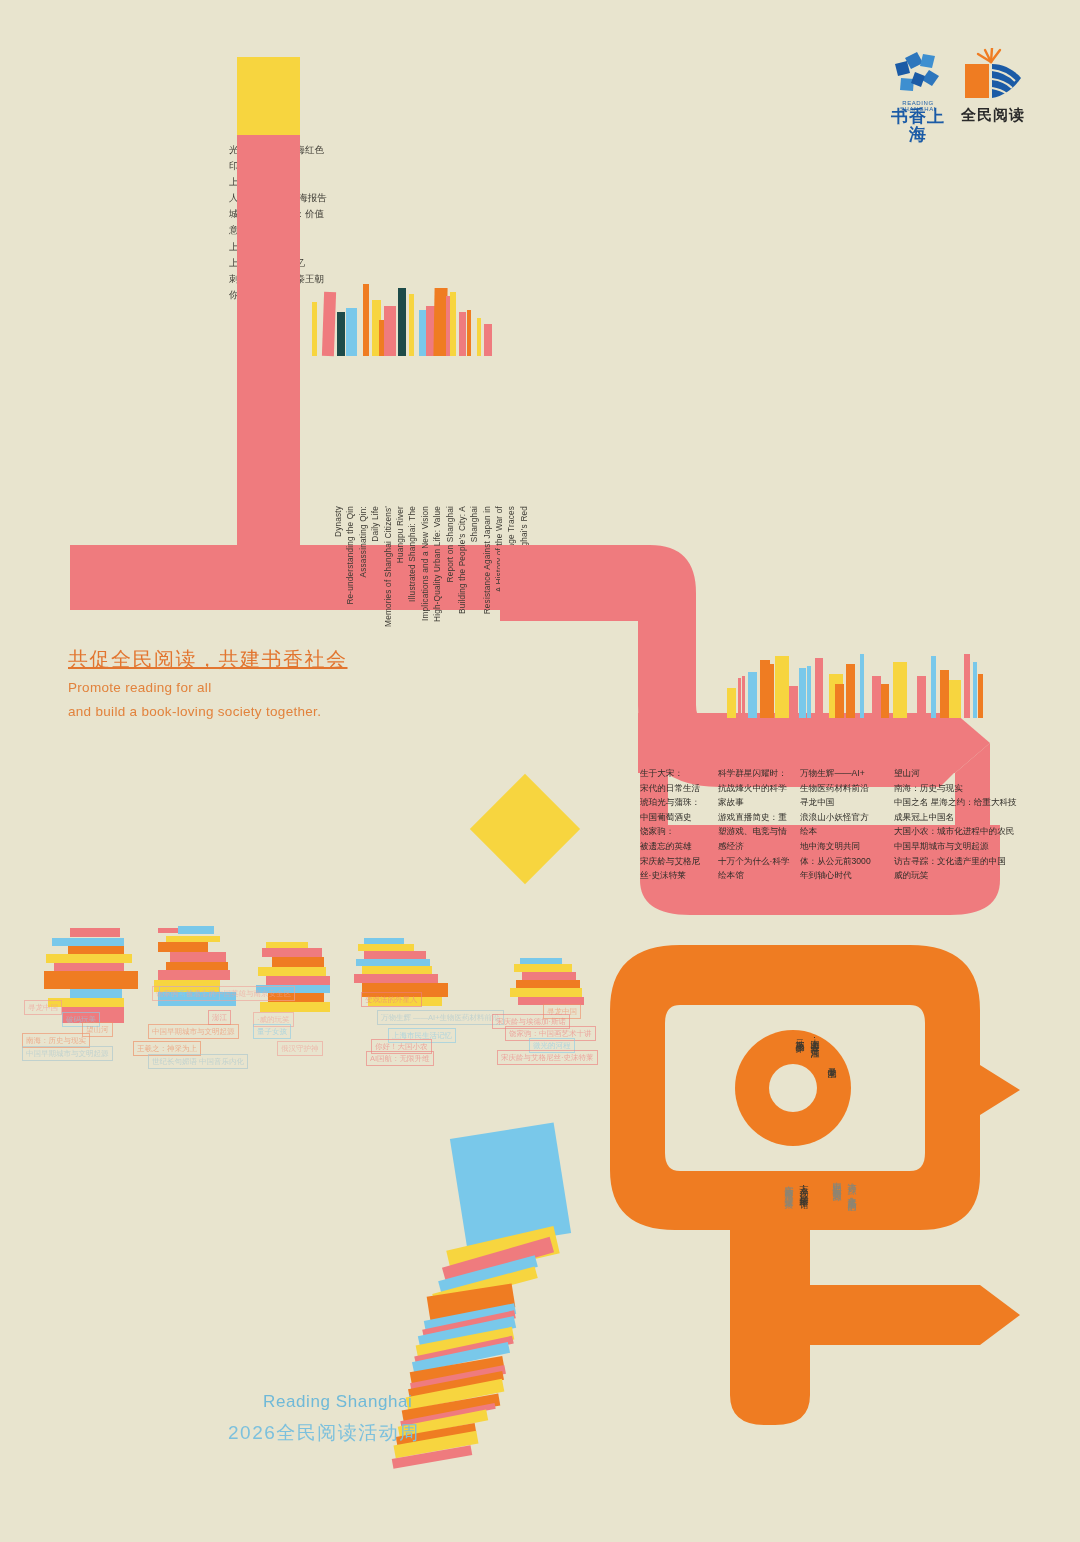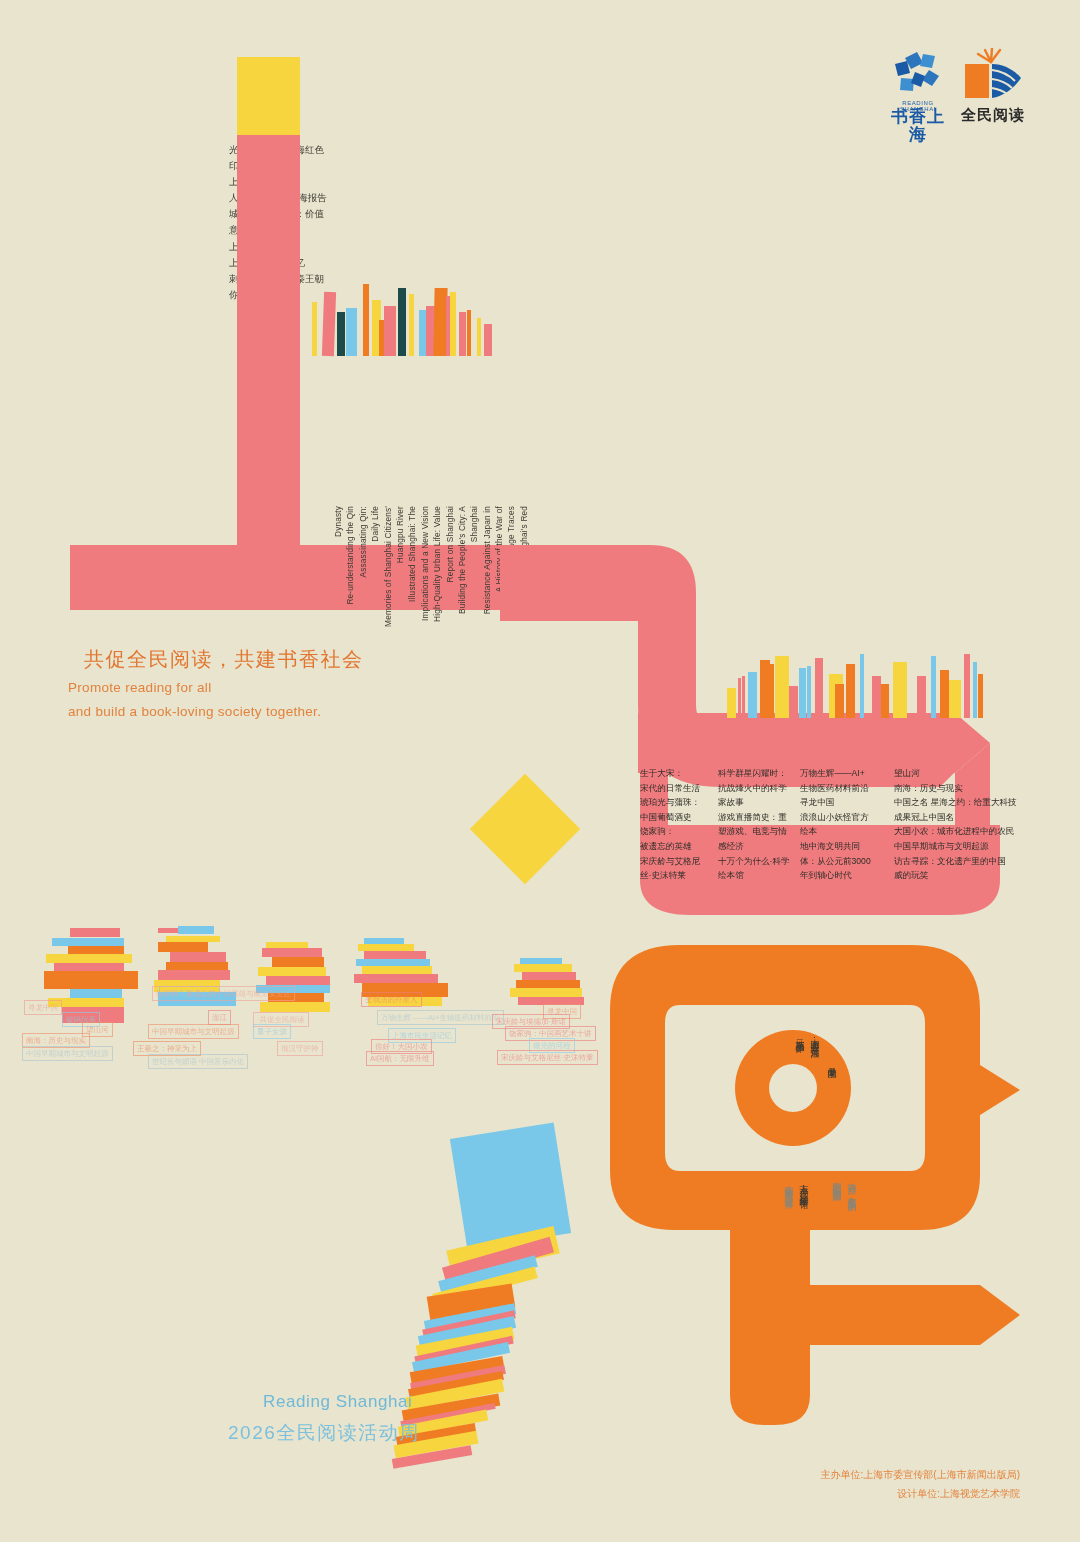"共促全民阅读，共建书香社会" div.abs { left: 84px -> 68px; text-decoration: none -> underline }
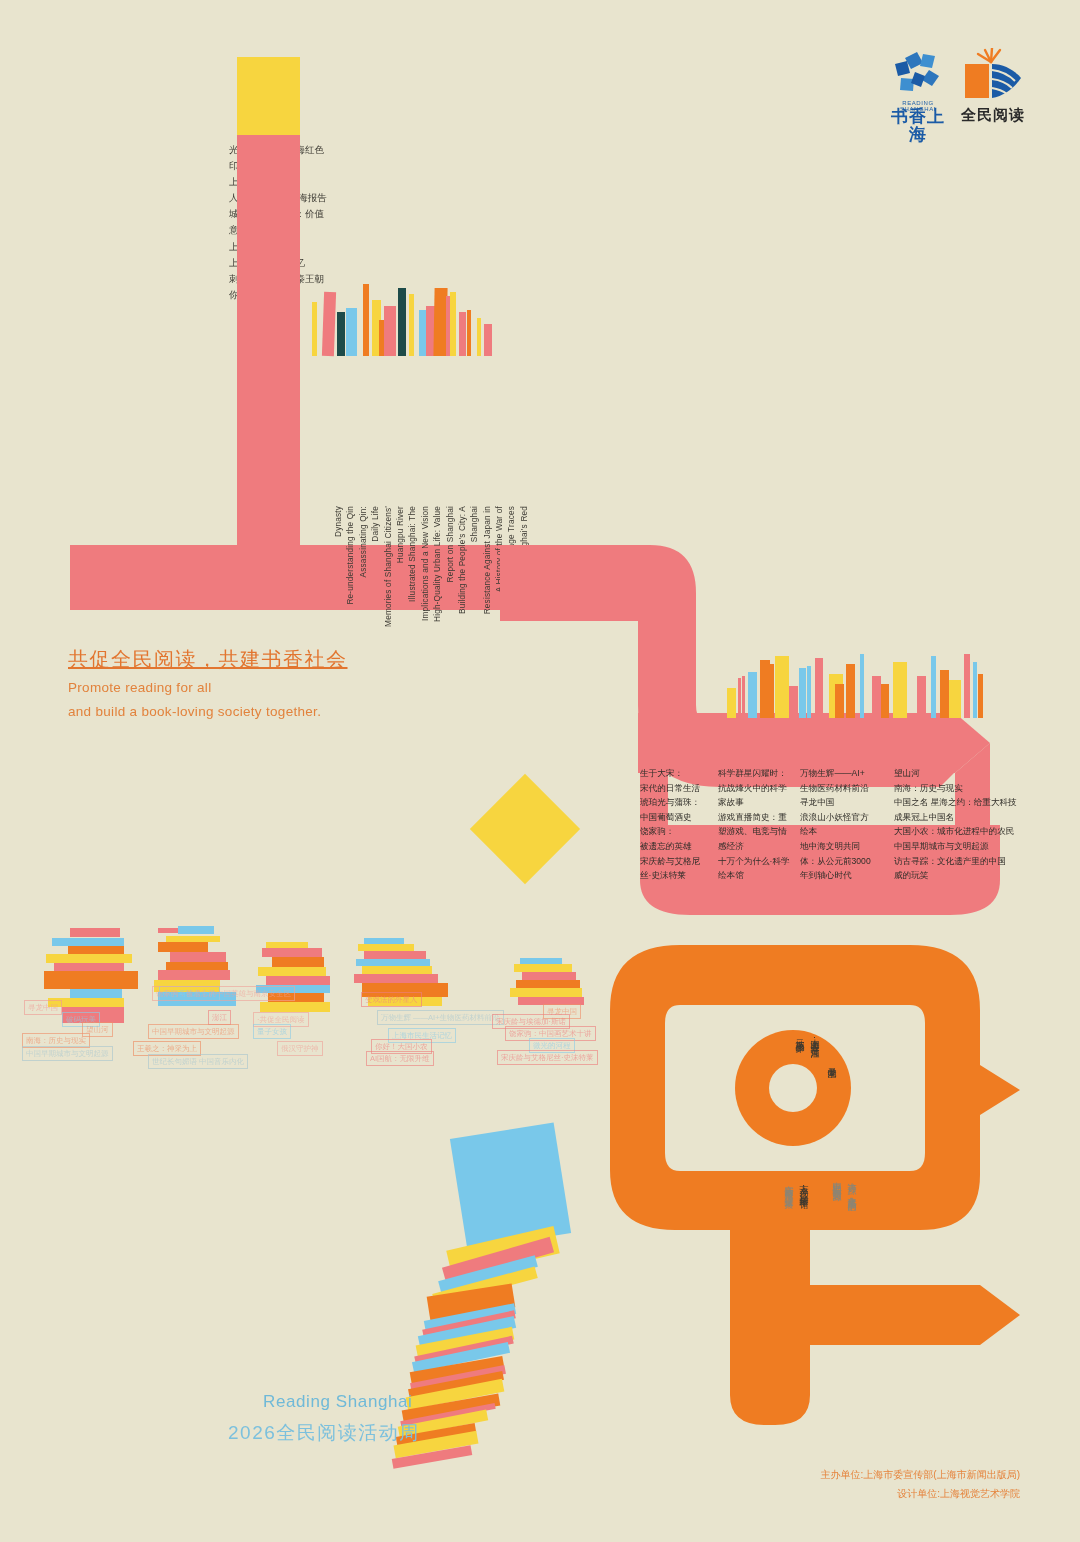"·共促全民阅读" div.glabel { text: 共促全民阅读 -> 威的玩笑 }
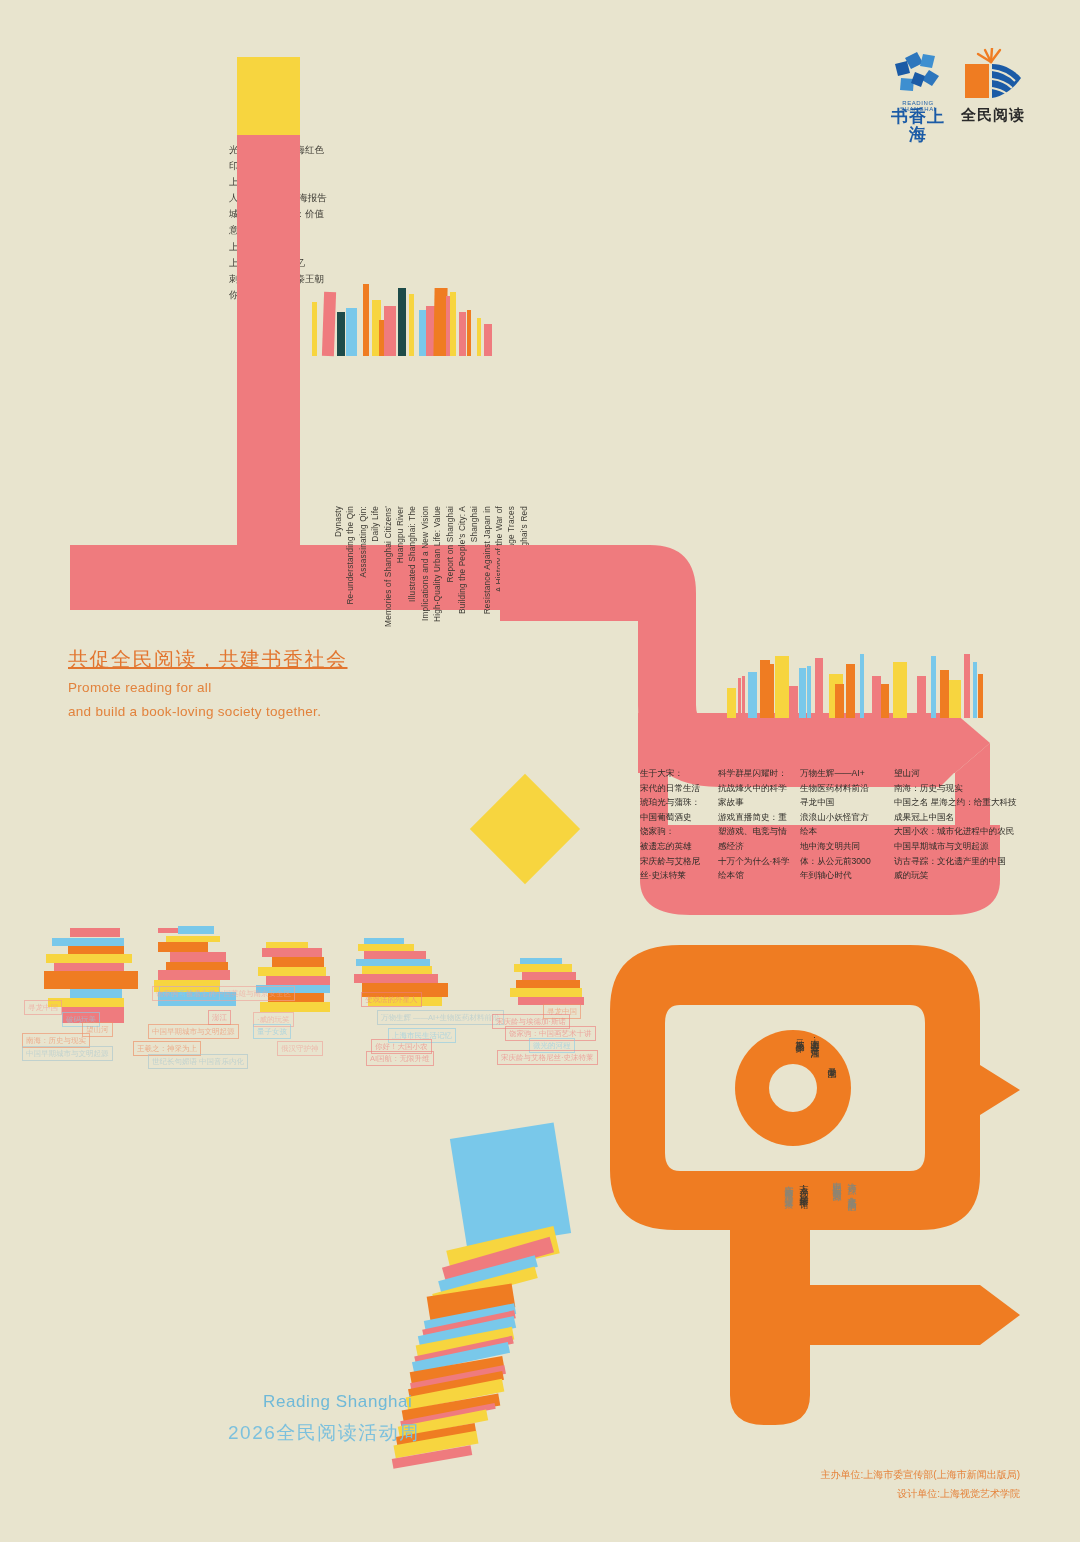"主办单位:上海市委宣传部(上海市新闻出版局)" div.abs { html: <div>主办单位:上海市委宣传部(上海市新闻出版局) 设计单位:上海视觉艺术学院</div> -> none }
